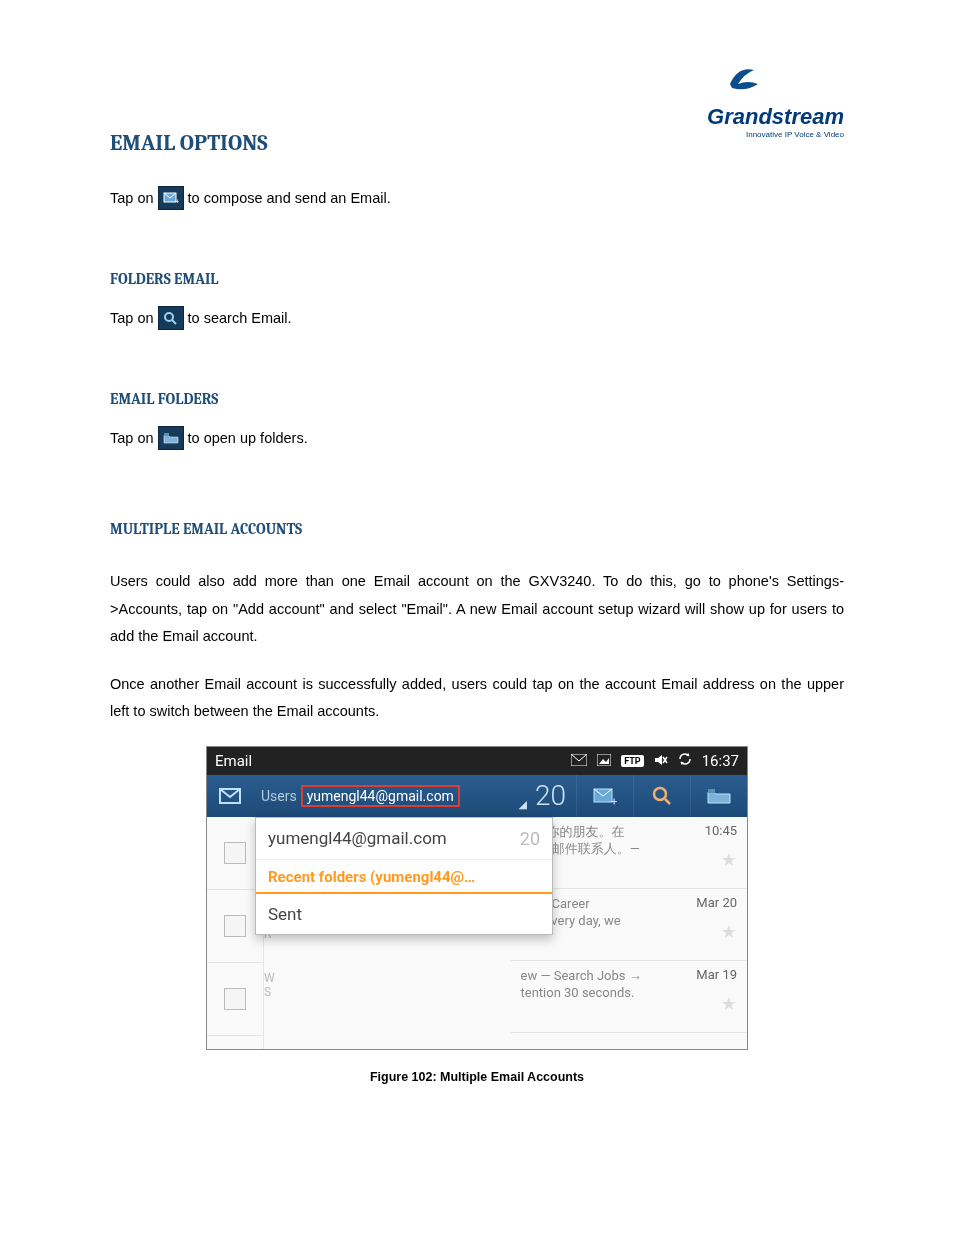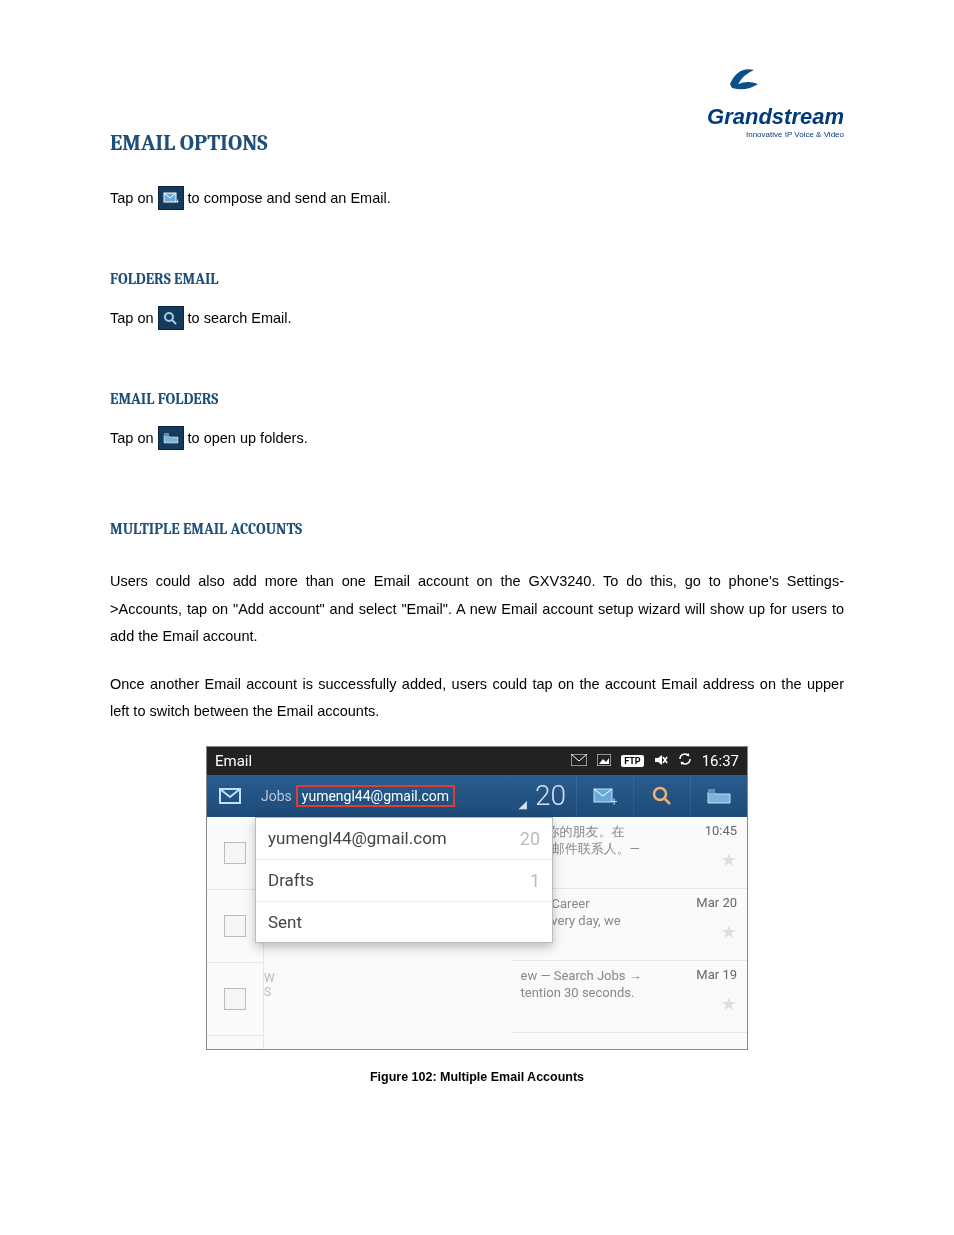"Jobs" span { text: Jobs -> Users }
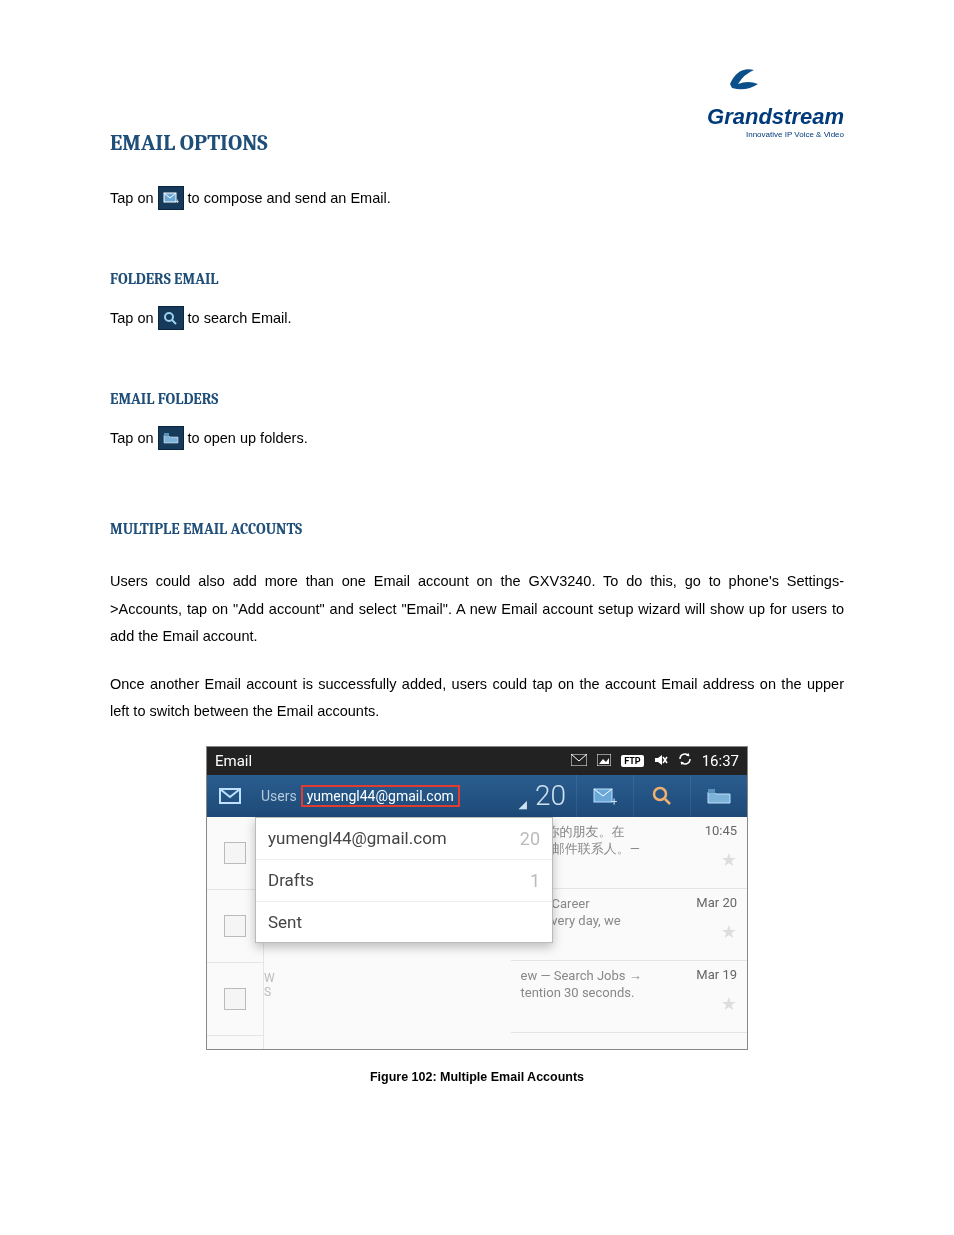"Recent folders (yumengl44@…" div.section-label { html: none -> <div>Recent folders (yumengl44@…</div> }
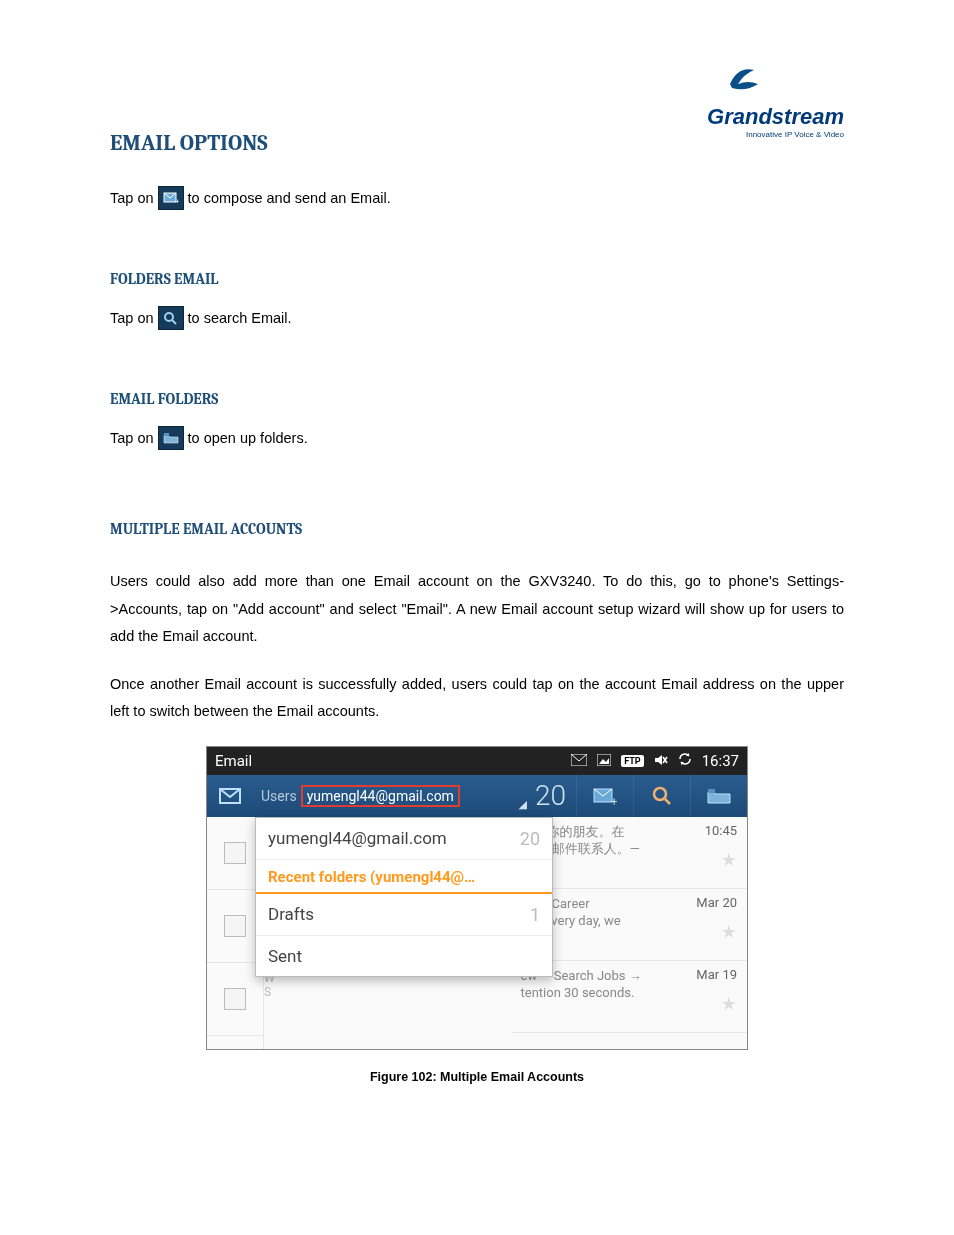"Drafts" div.row { html: <div> <span>Drafts</span> <span>1</span> </div> -> none }
